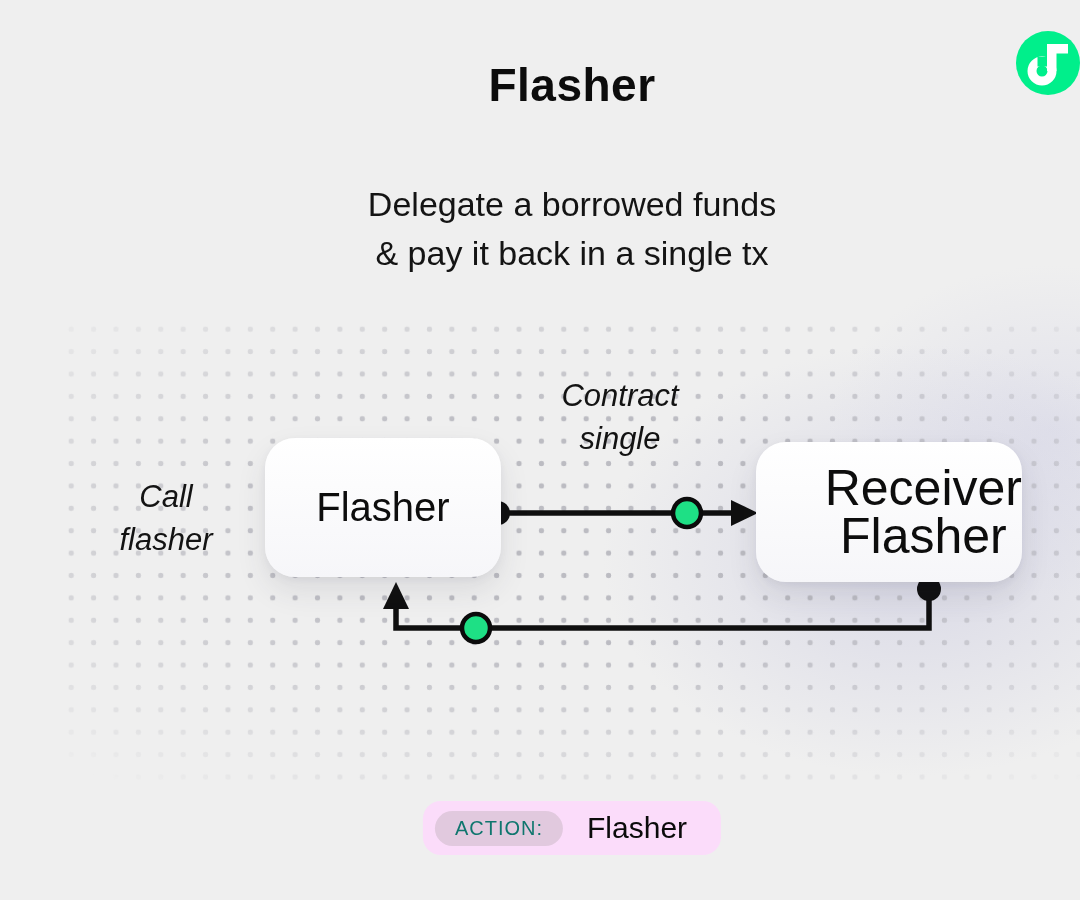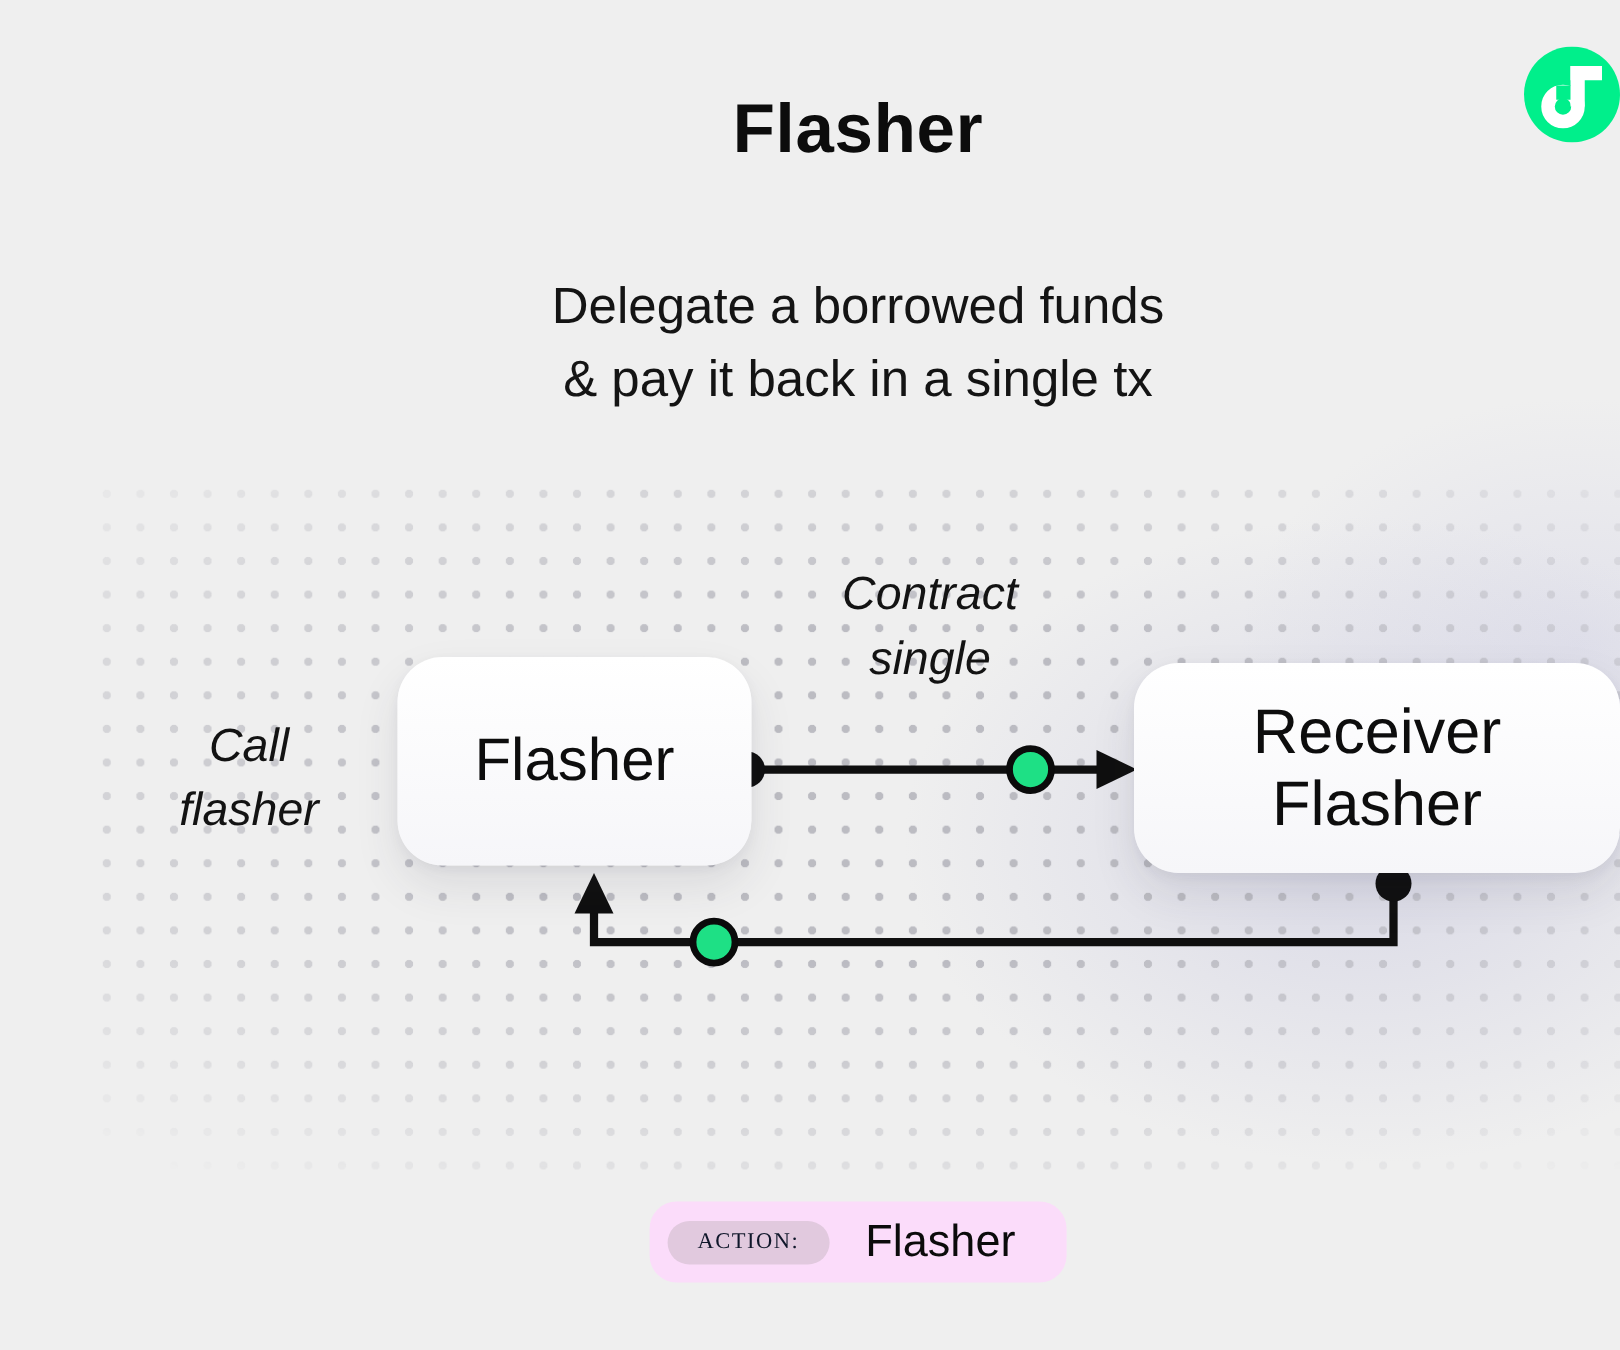"Receiver" .node-receiver { font-size: 42px -> 50px; justify-content: none -> flex-end; width: 324px -> 266px }
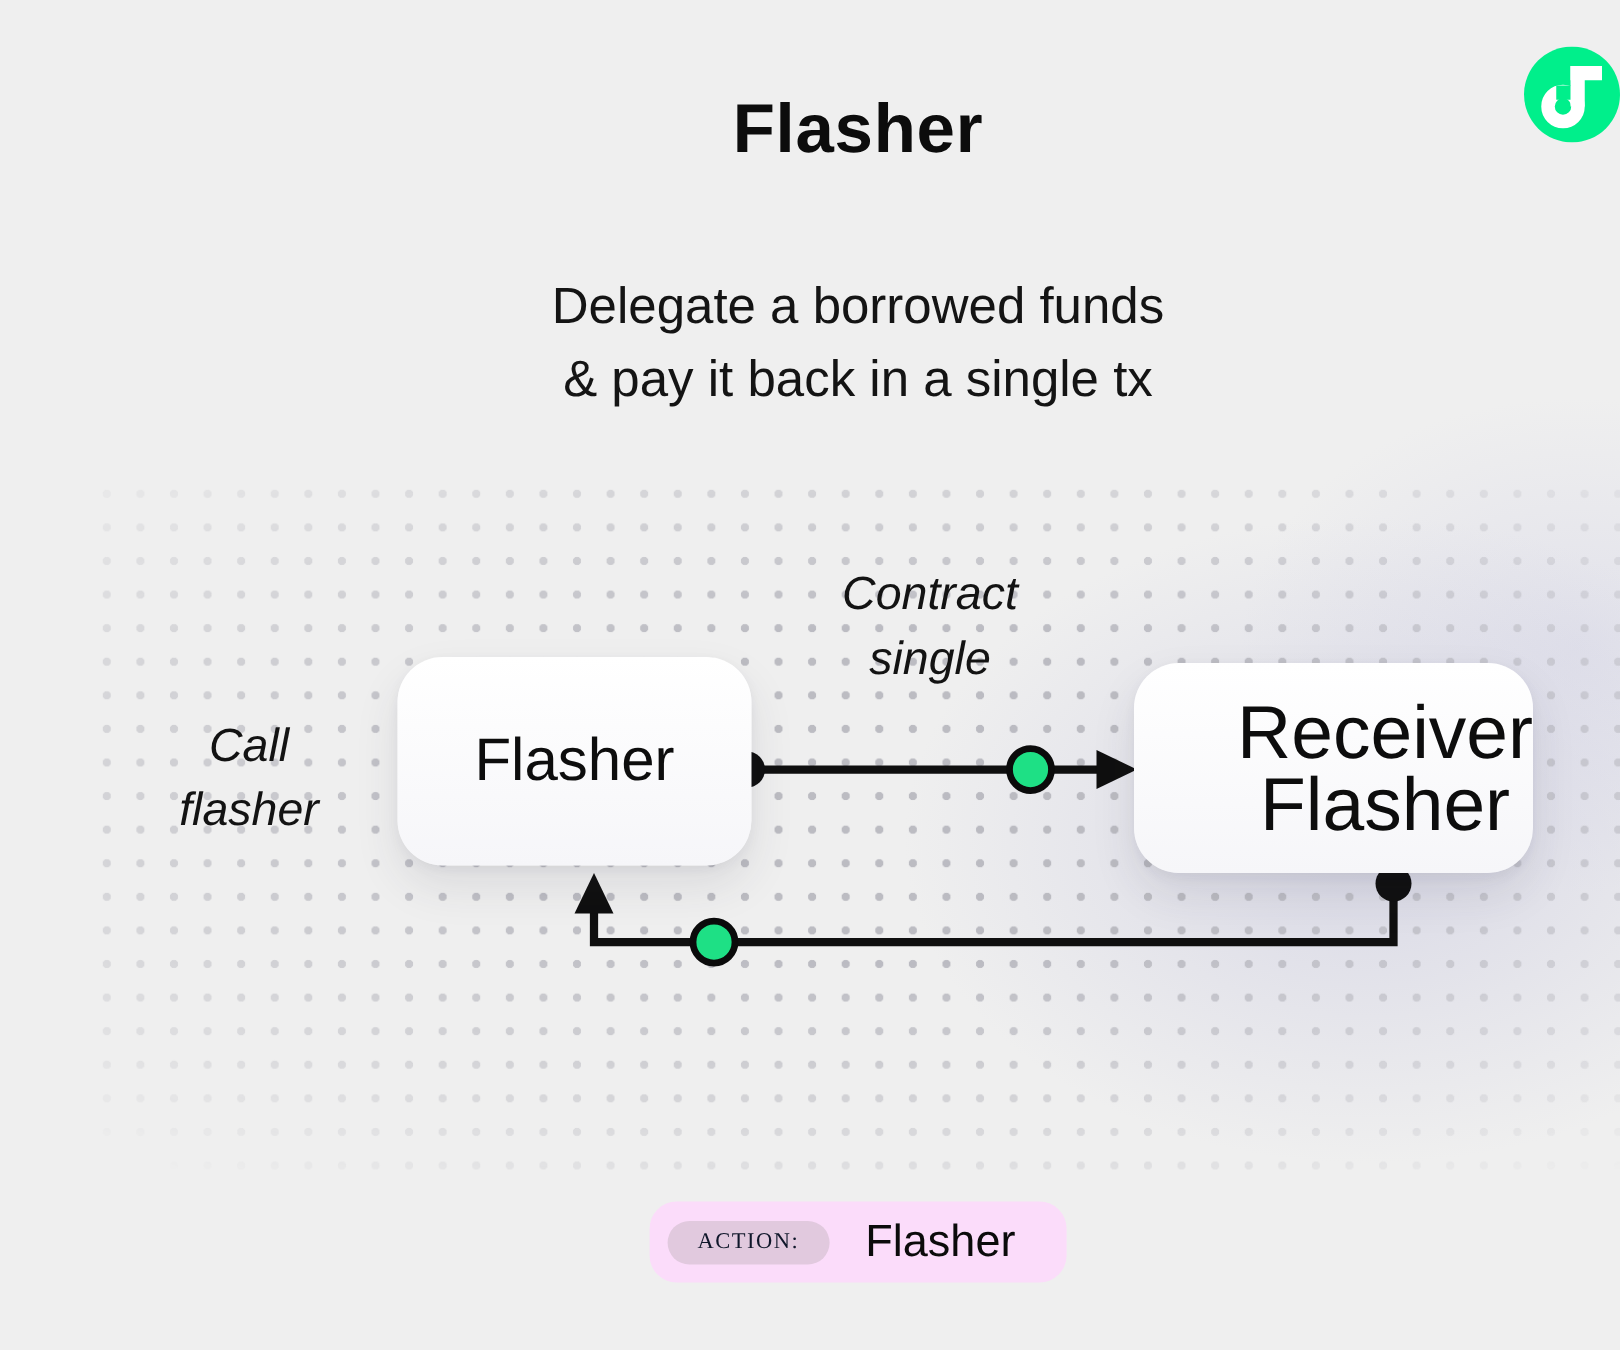"ACTION:" .action-badge { color: #0f172a -> #0f766e; font-family: Liberation Serif, serif -> none; font-size: 15px -> 20px }
